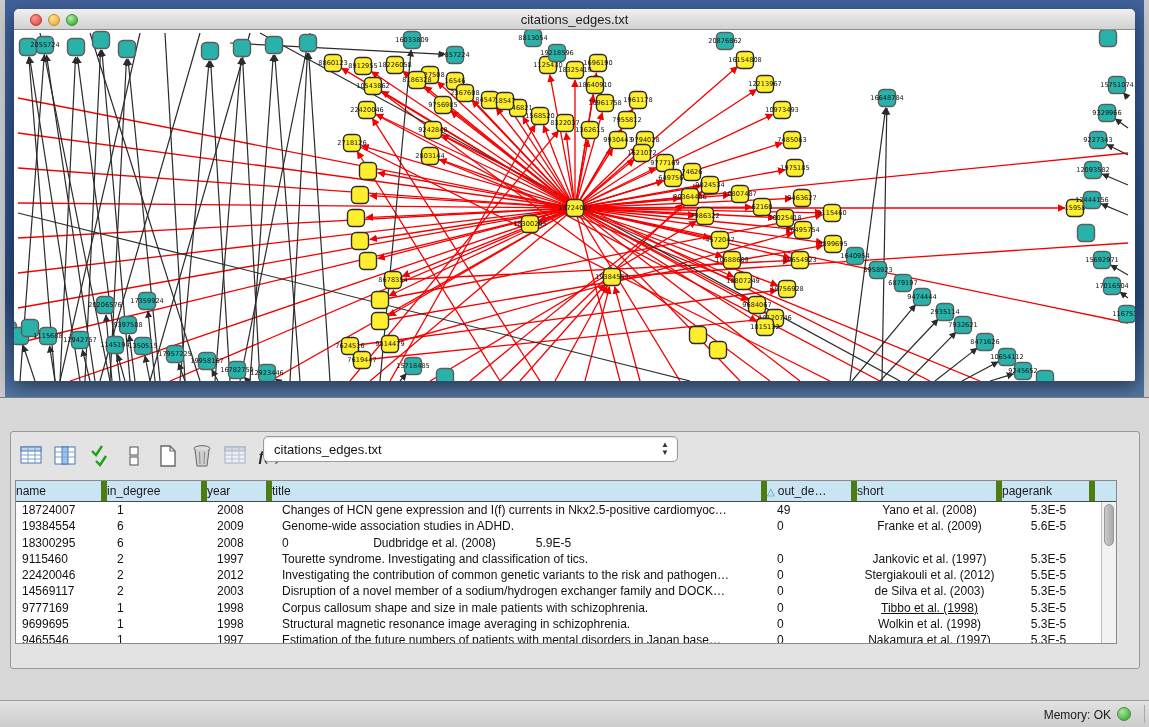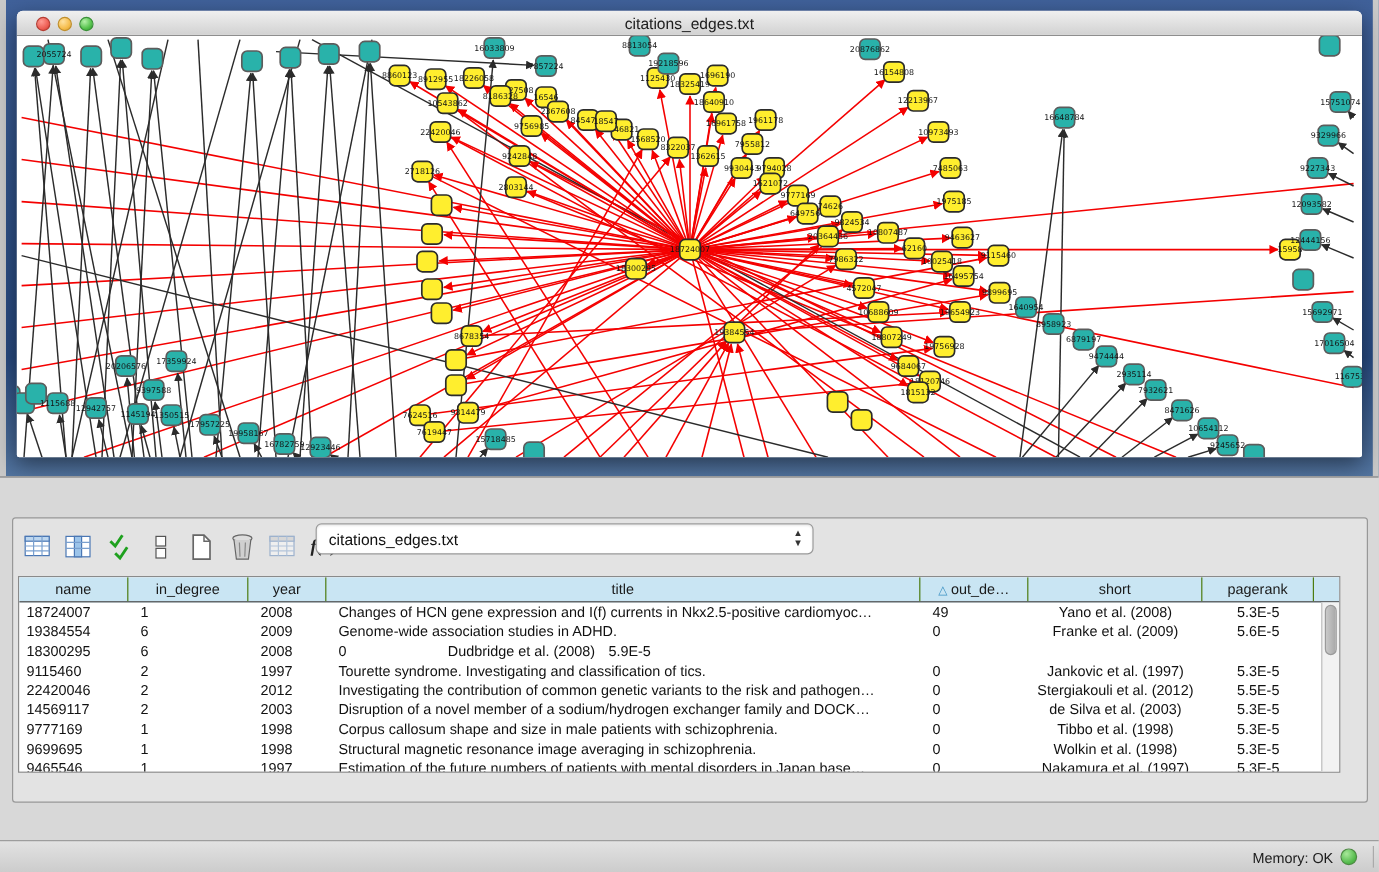"name" #thead .hcell { border-right: 1px solid #4d7c0f -> 6px solid #4d7c0f; text-align: center -> left }
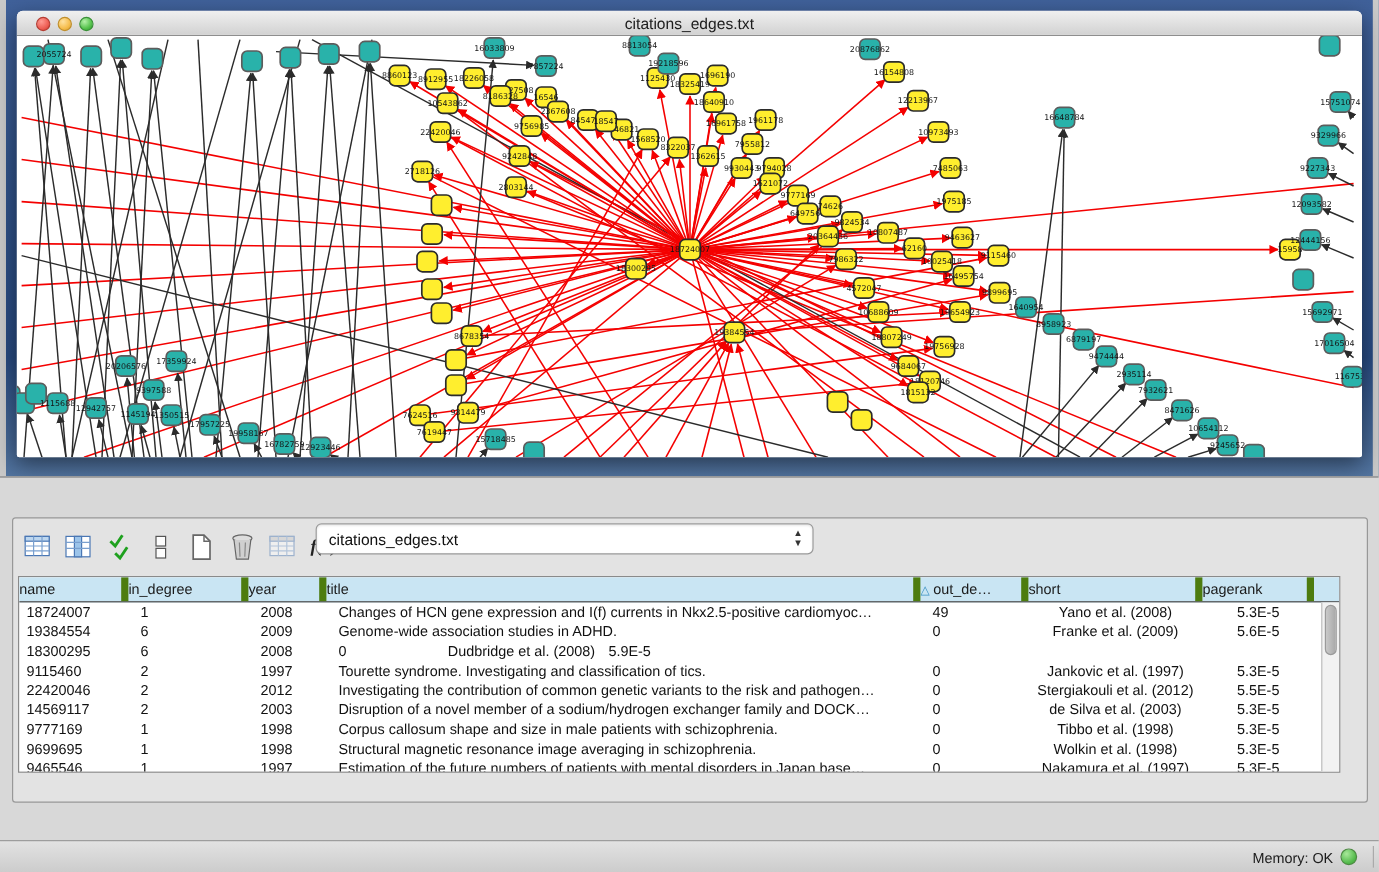"5.9E-5" div.tcell { text-align: left -> center }
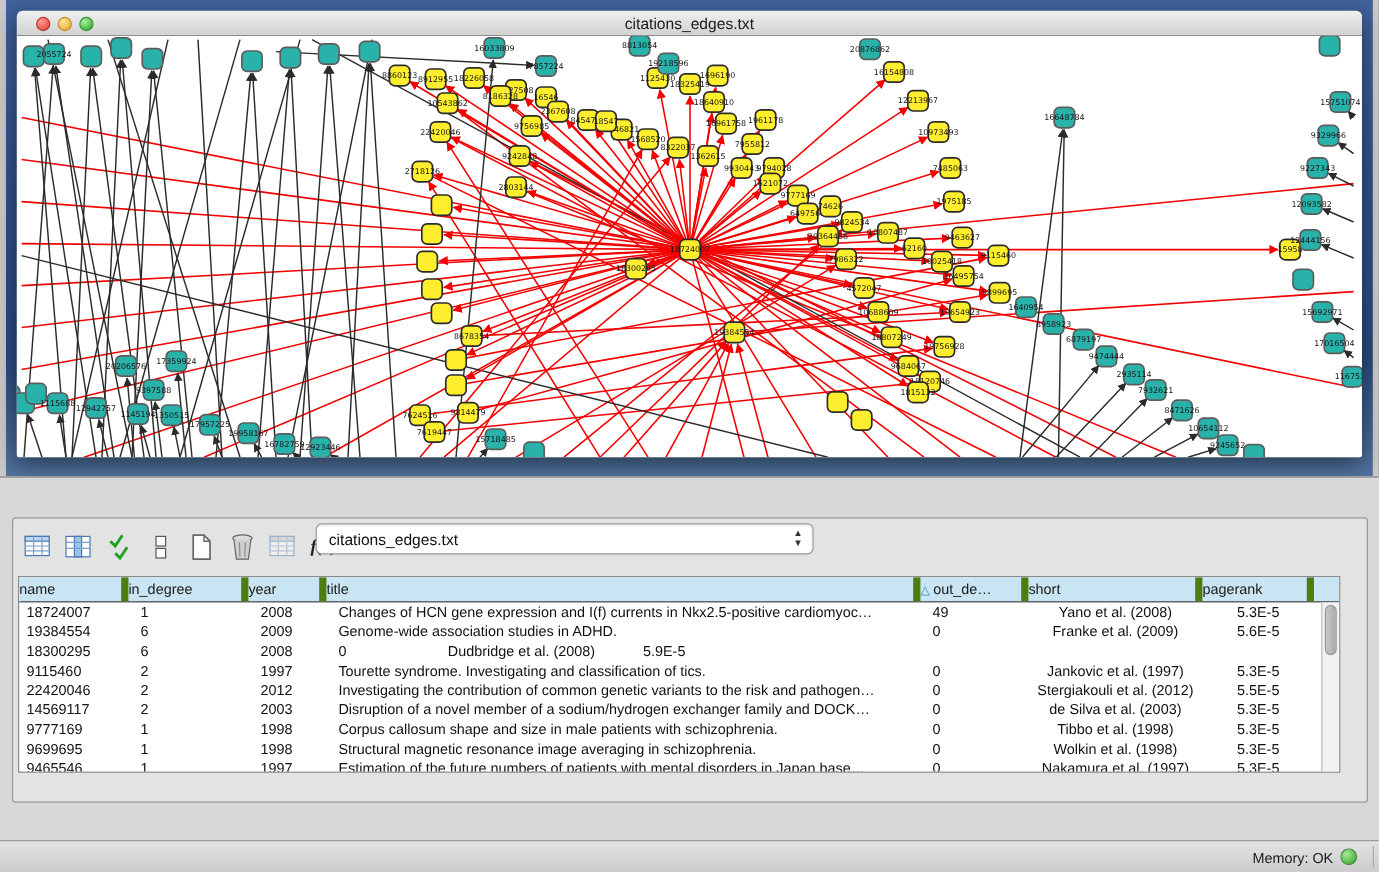"Tibbo et al. (1998)" div.tcell { text-decoration: none -> underline }
